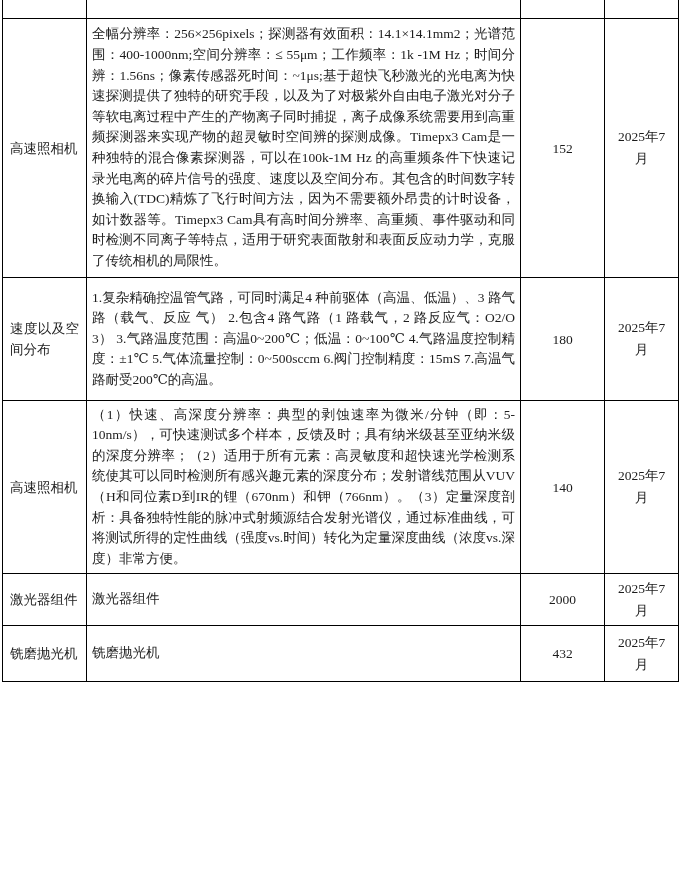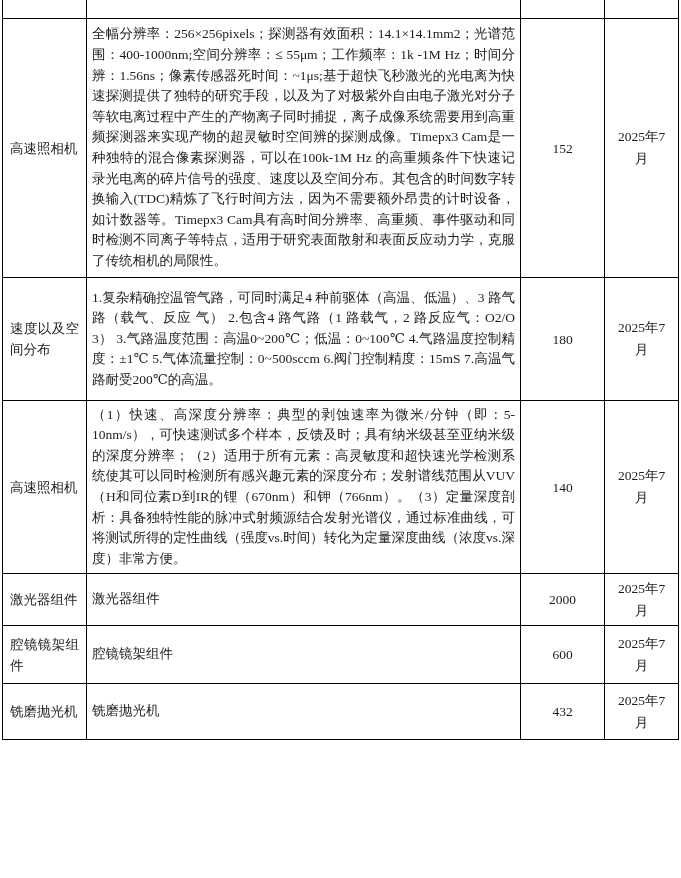"腔镜镜架组件" tr.r4 { html: <tr> <td>腔镜镜架组件</td> <td>腔镜镜架组件</td> <td>600</td> <td>2025年7月</td> </tr> -> none }
